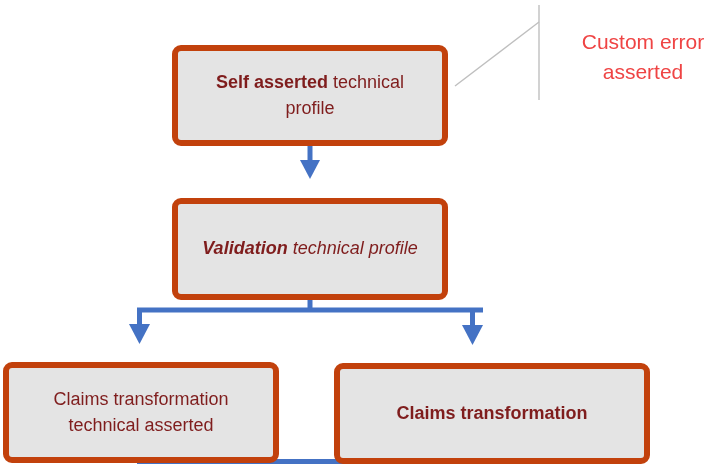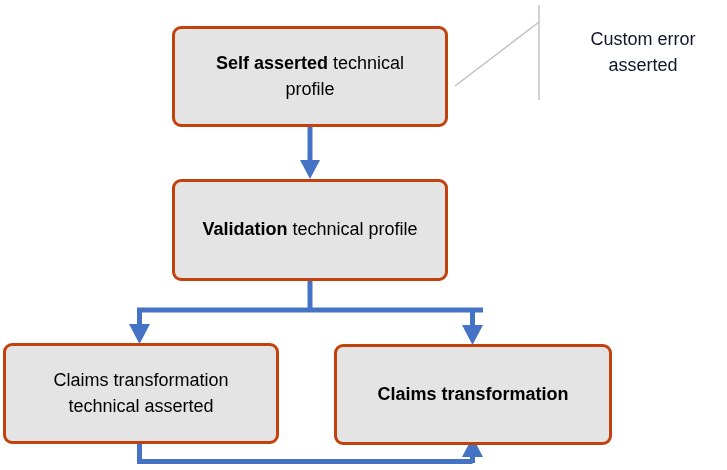"Custom error" .callout-text { color: #0f172a -> #ef4444; font-size: 18px -> 21px }
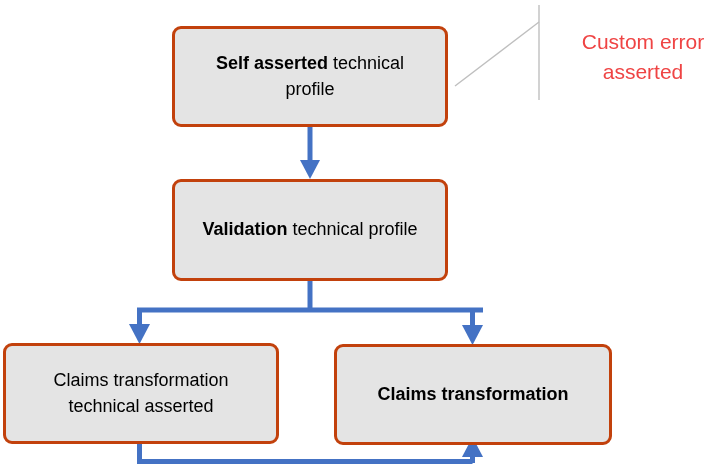"Self asserted technical profile" .node { border: 3px solid #c2410c -> 6px solid #c2410c; color: #000000 -> #7f1d1d; margin-top: none -> 19px }
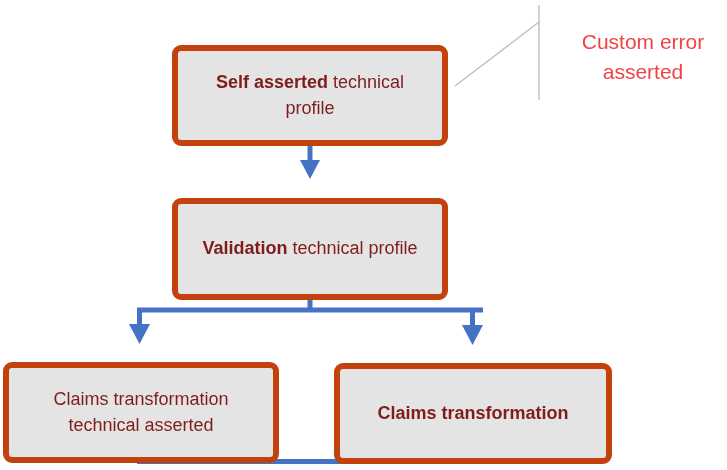"Validation technical profile" div.node { font-style: none -> italic }
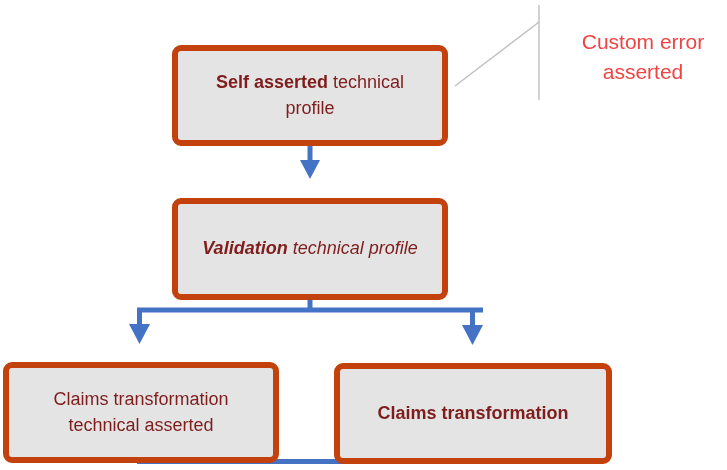"Claims transformation" div.node { width: 278px -> 316px }
